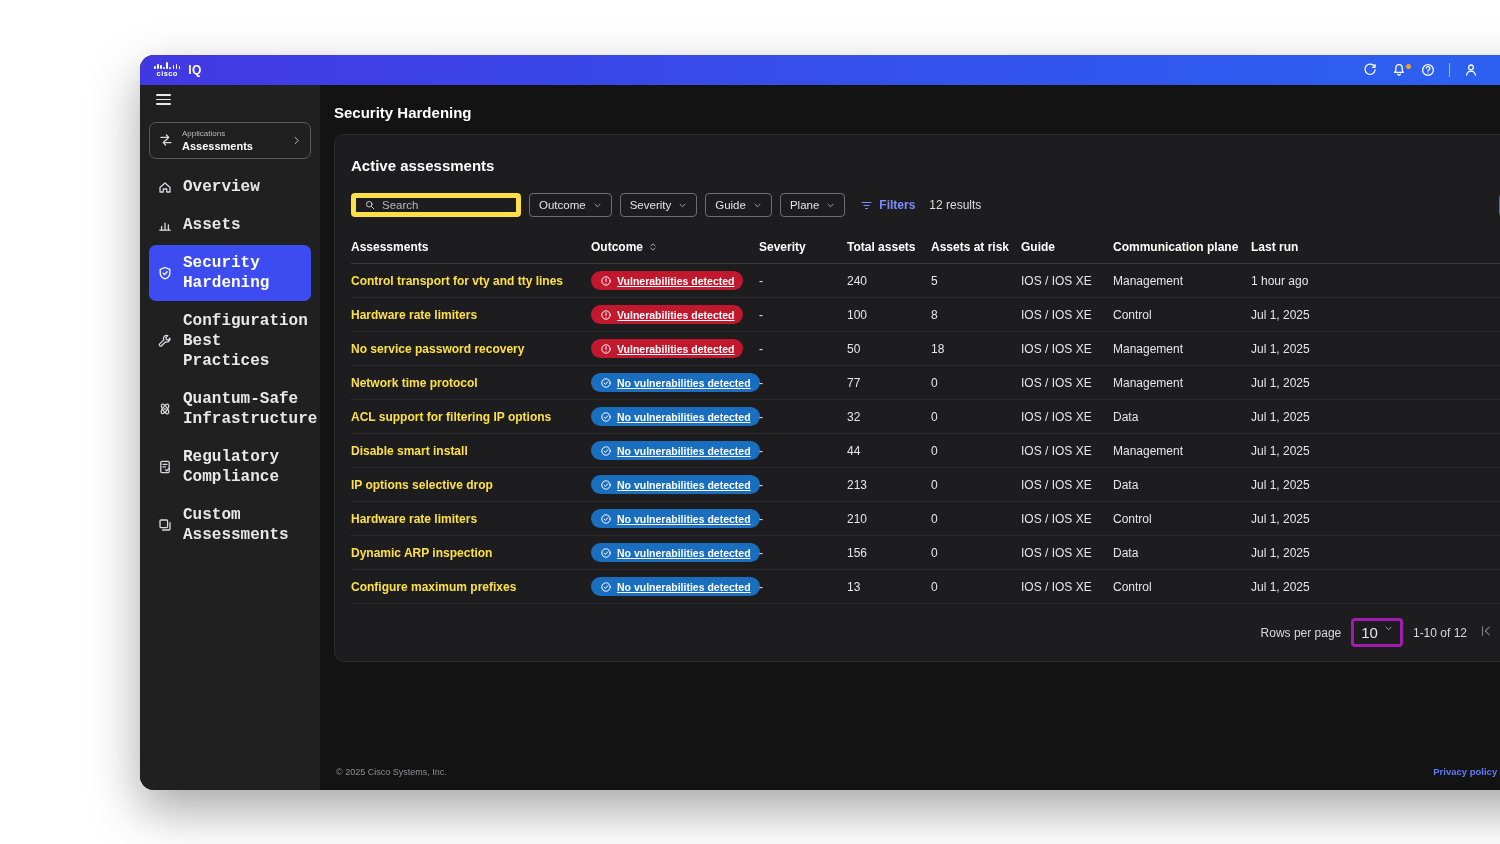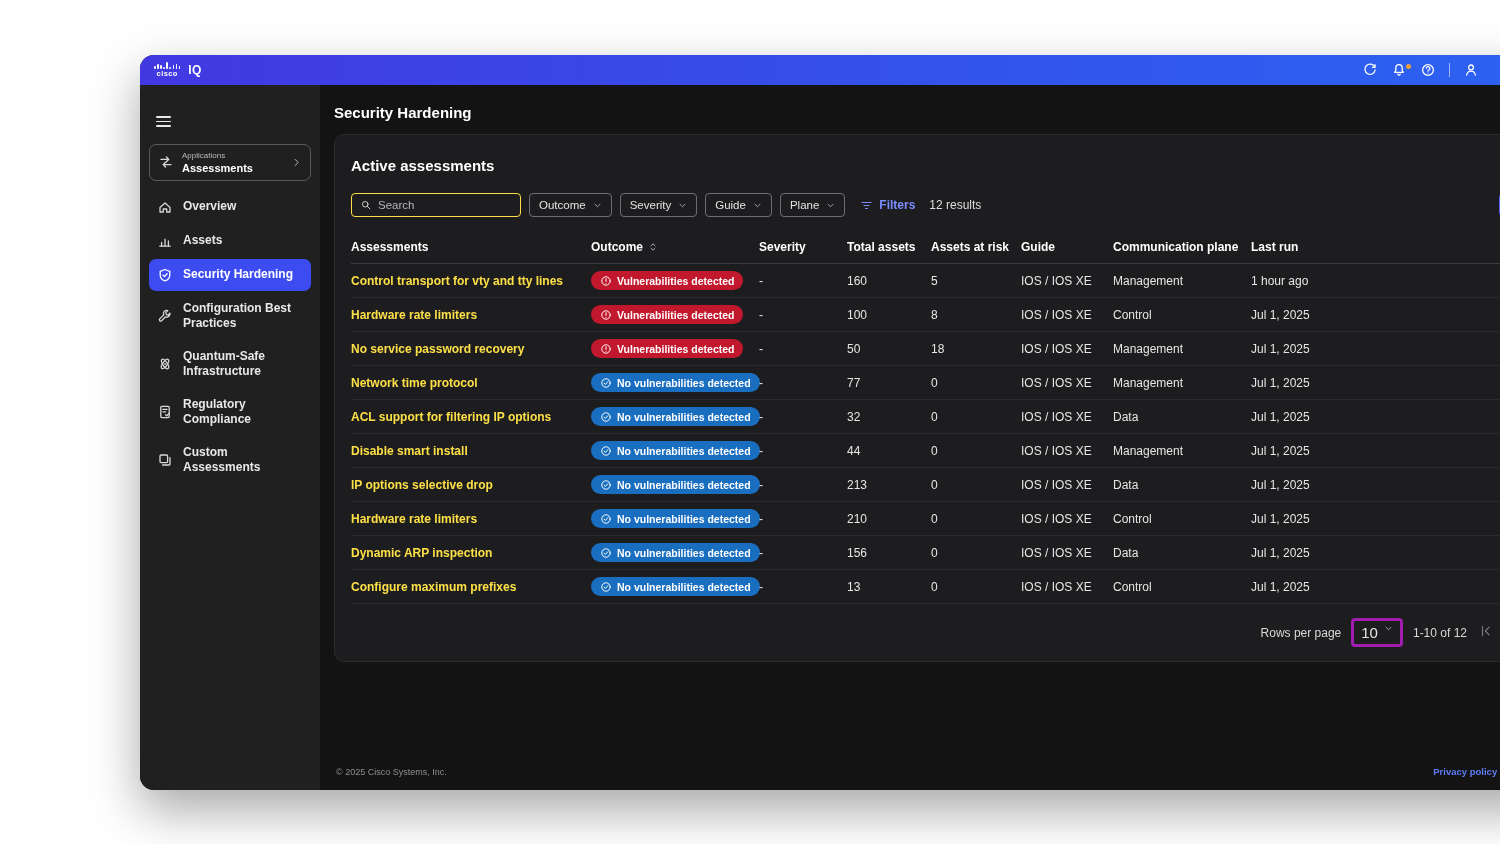"Applications" .sidebar { padding: 24px 9px -> 2px 9px }
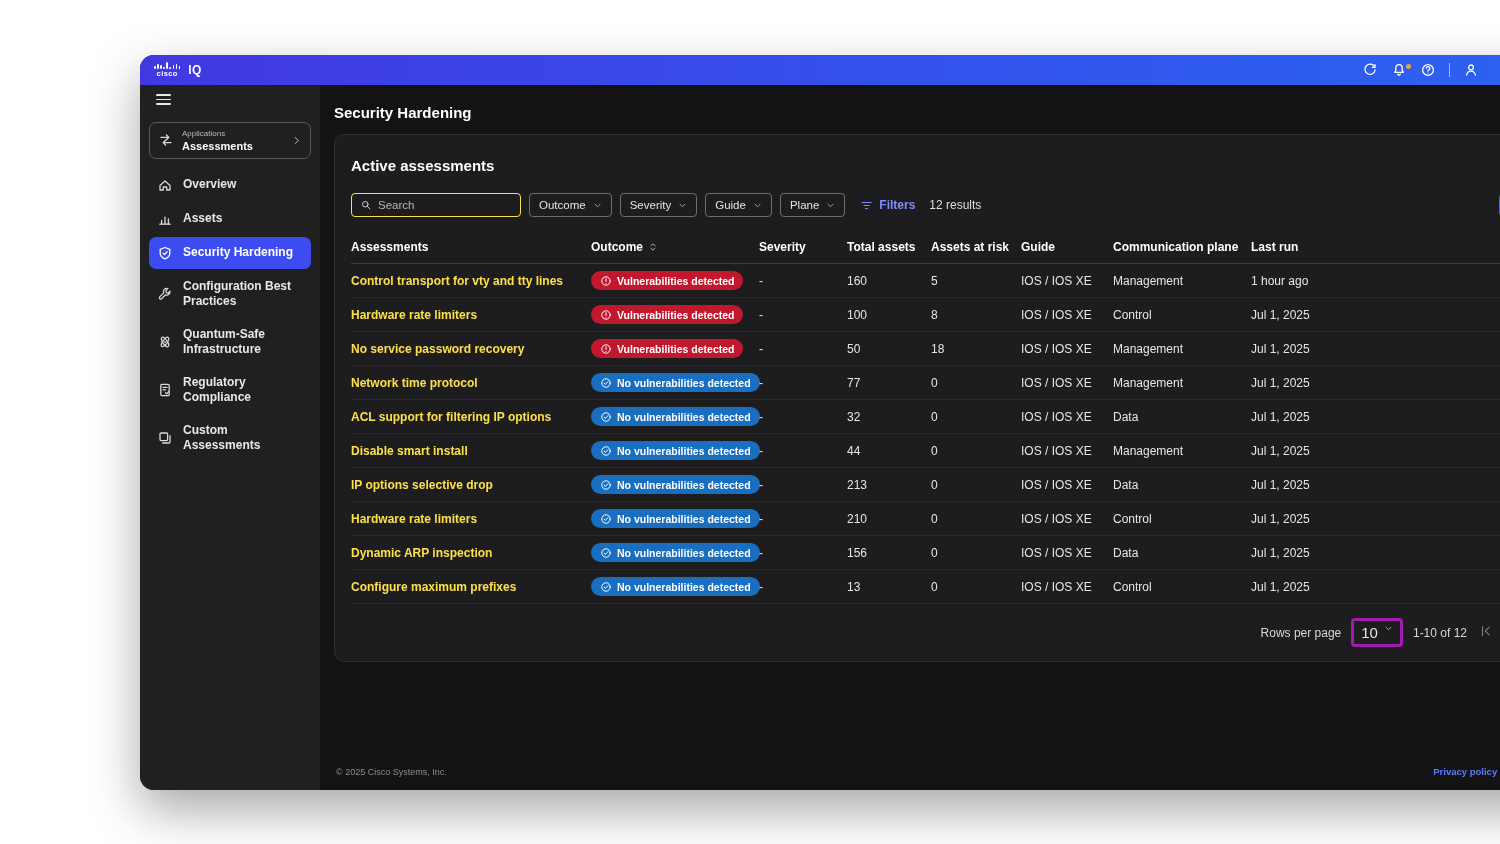"Overview" .nav-item { font-family: none -> Liberation Mono, monospace; font-size: 12px -> 16px }
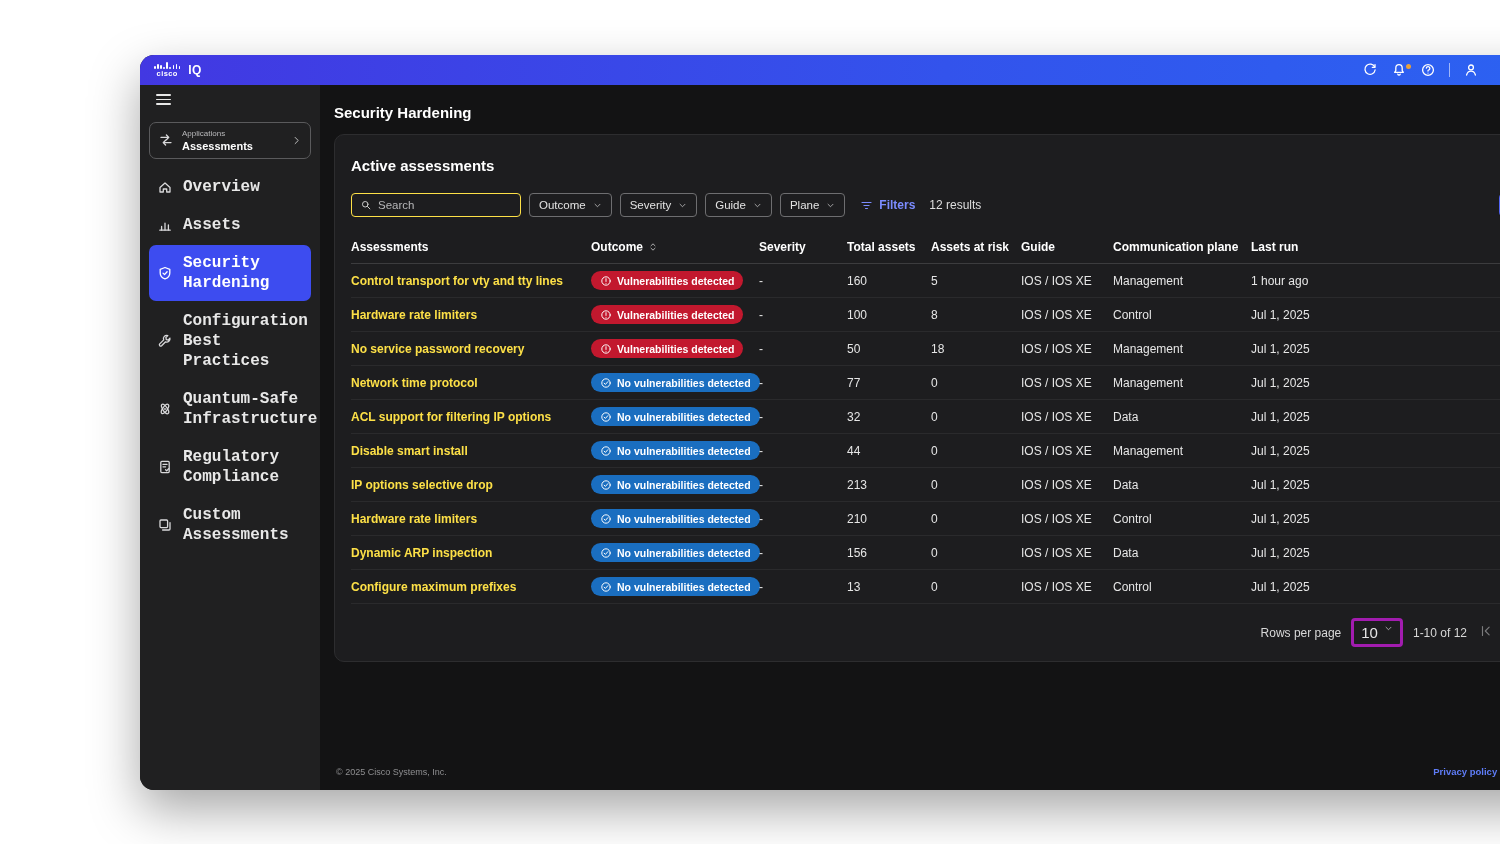"Search" .search { border: 1px solid #fde047 -> 5px solid #fde047 }
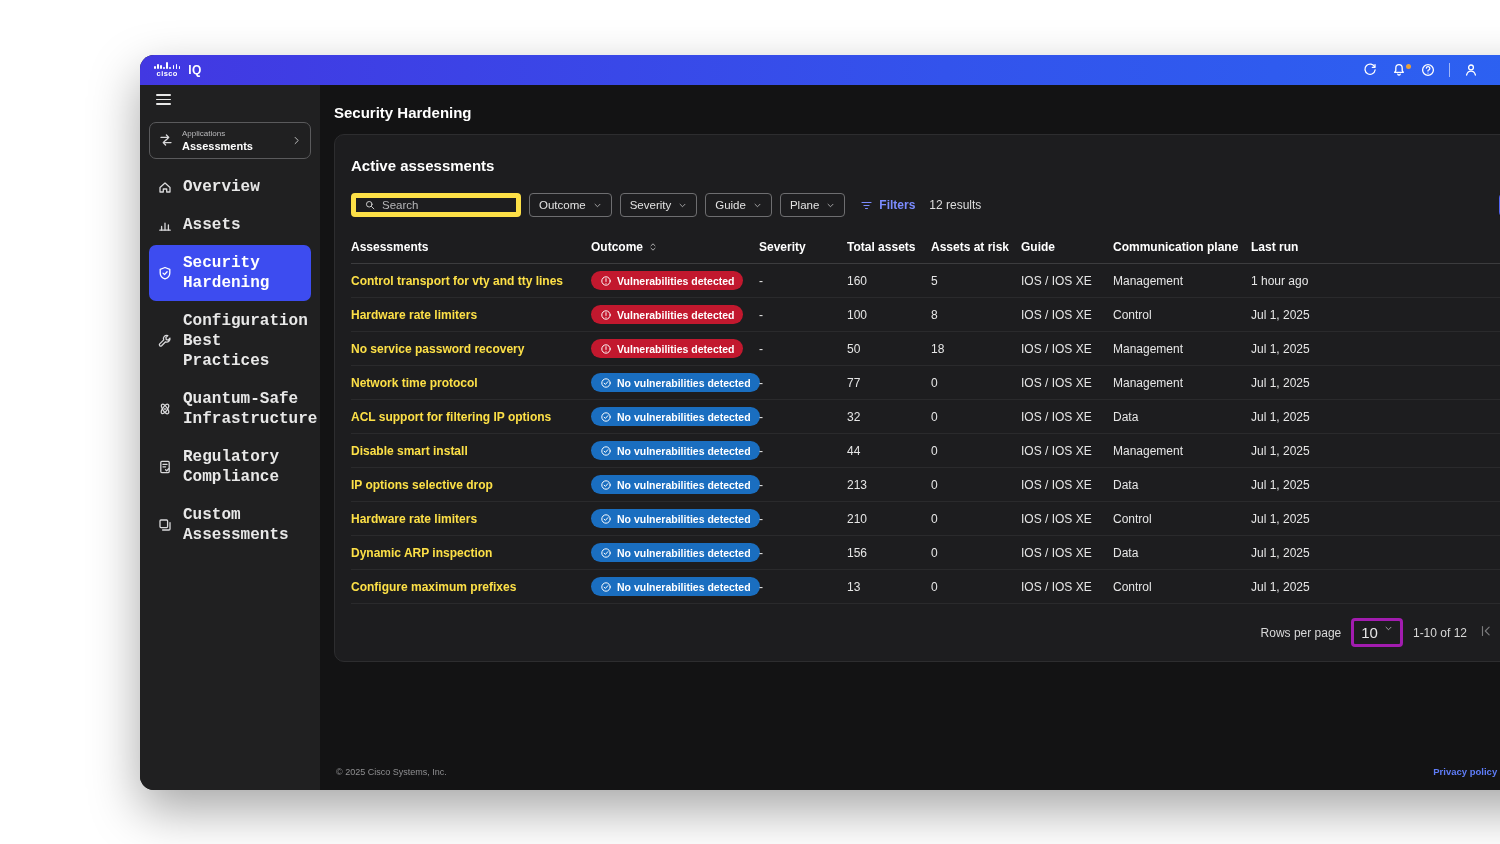"Vulnerabilities detected" .badge { text-decoration: none -> underline }
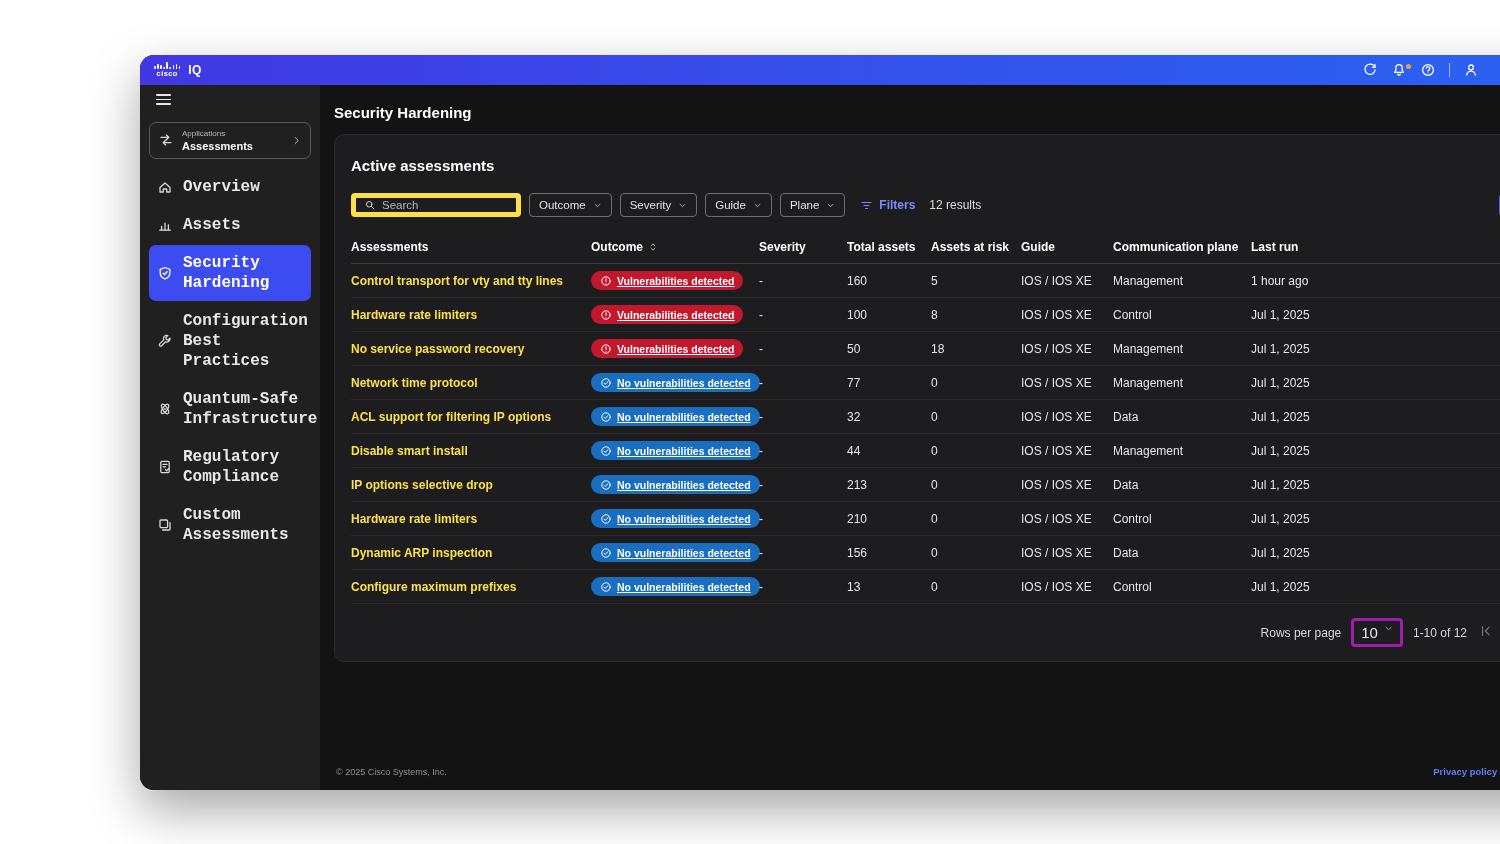"160" div { text: 160 -> 240 }
